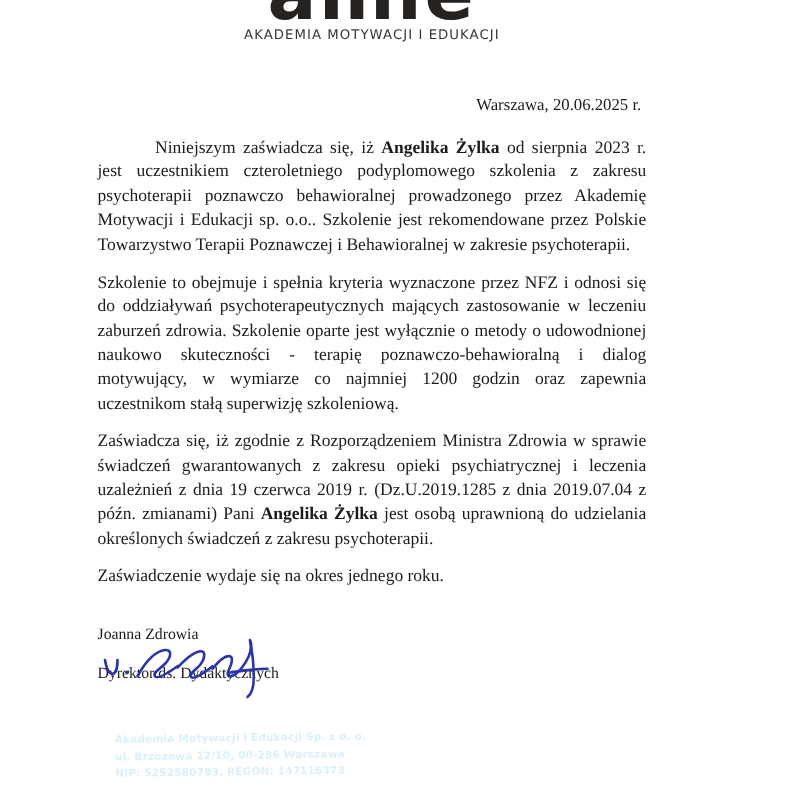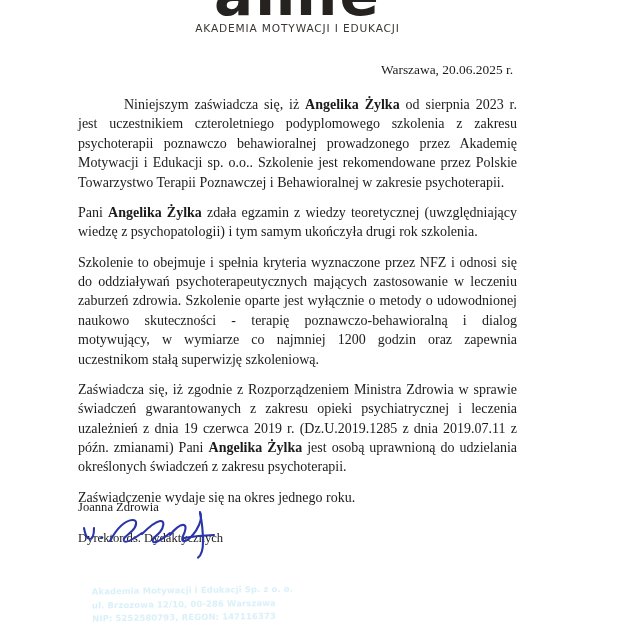"Warszawa, 20.06.2025 r." .date-line { margin-top: 10px -> 24px }
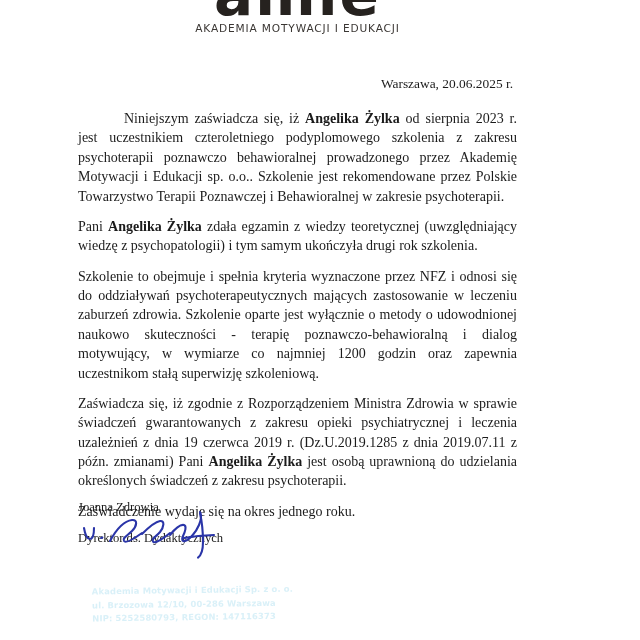"Pani Angelika Żylka zdała egzamin" p.para { html: <p><span>Pani </span><b>Angelika Żylka</b><span> zdała egzamin z wiedzy teoretycznej (uwzględniający wiedzę z psychopatologii) i tym samym ukończyła drugi rok szkolenia.</span></p> -> none }
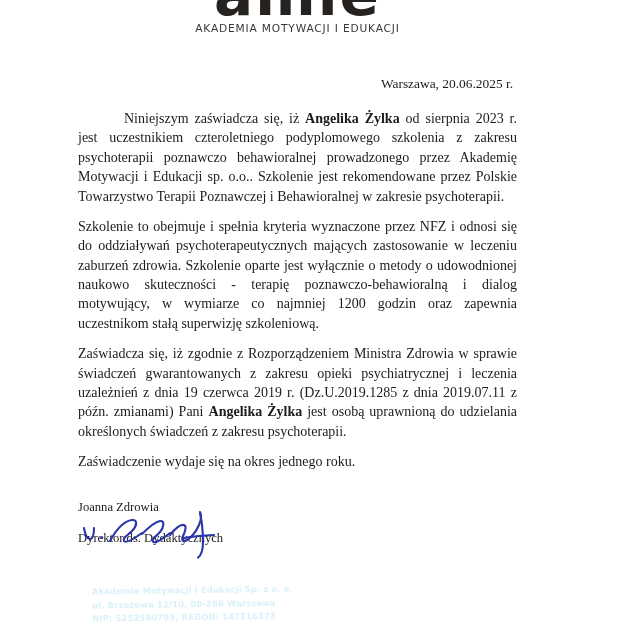"Zaświadcza się, iż zgodnie z" span { text: 2019.07.11 -> 2019.07.04 }
